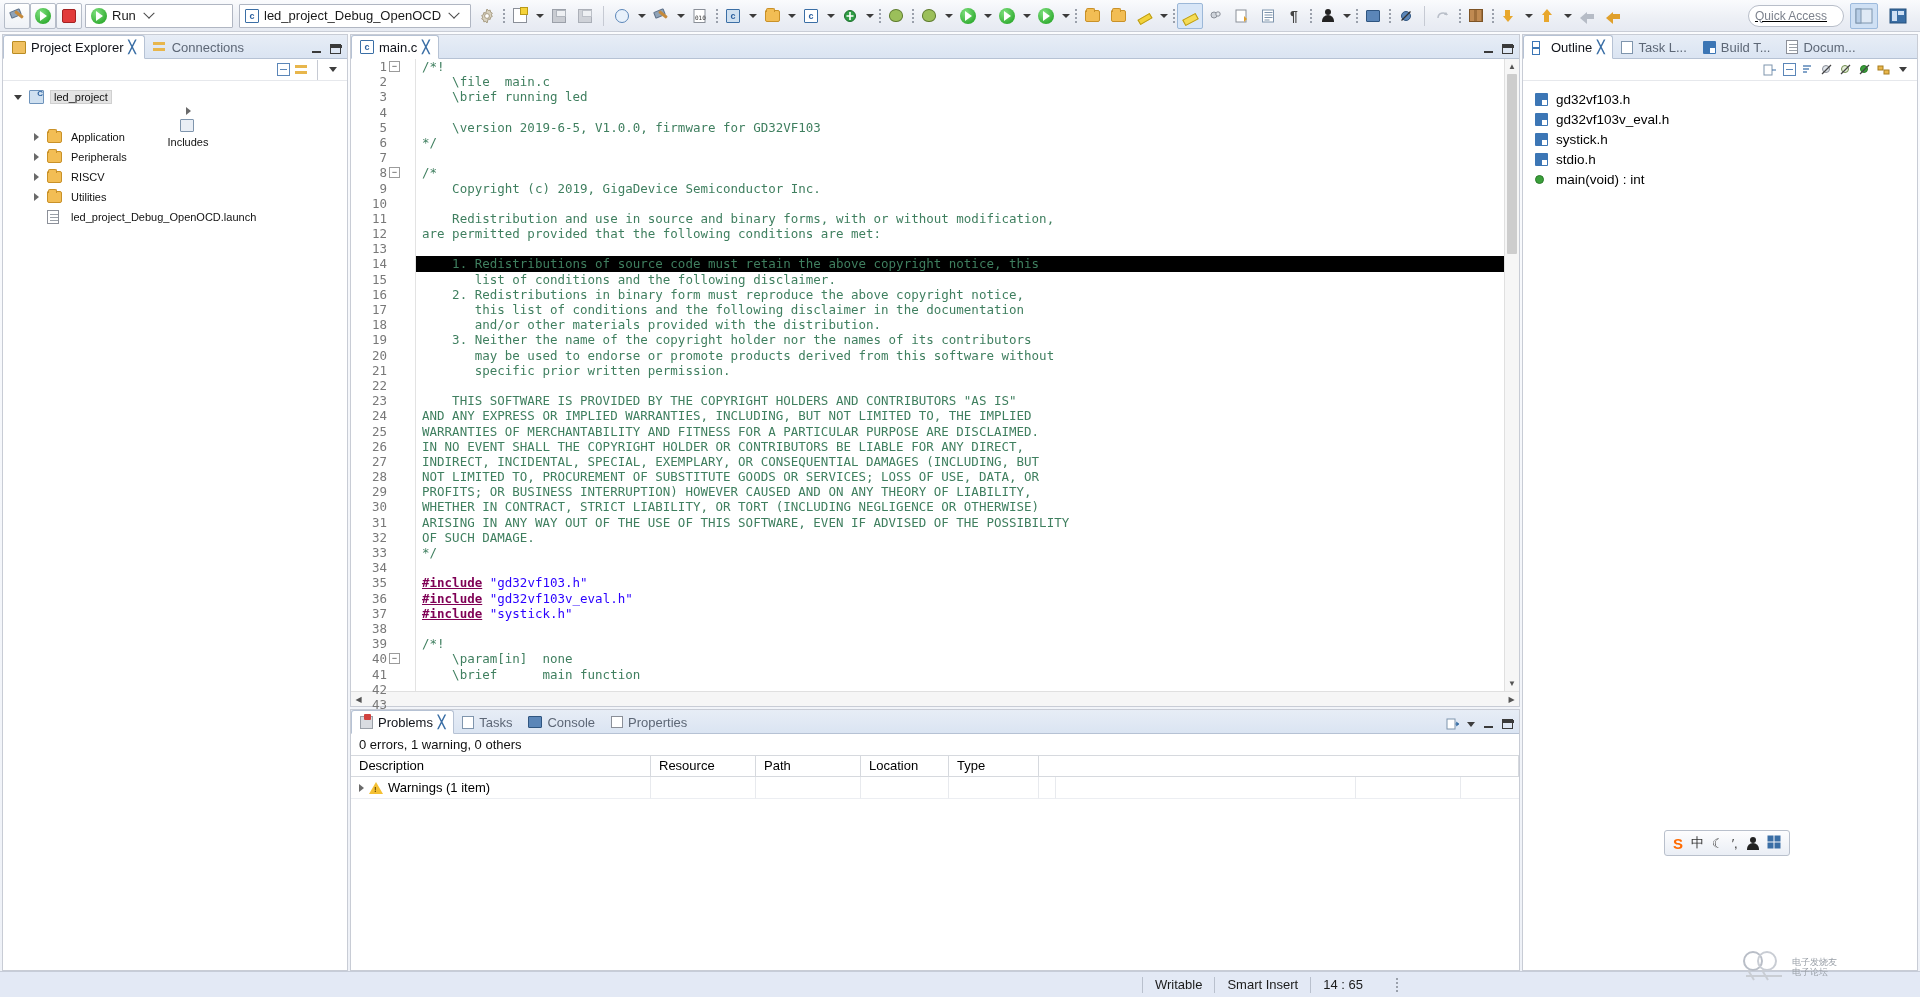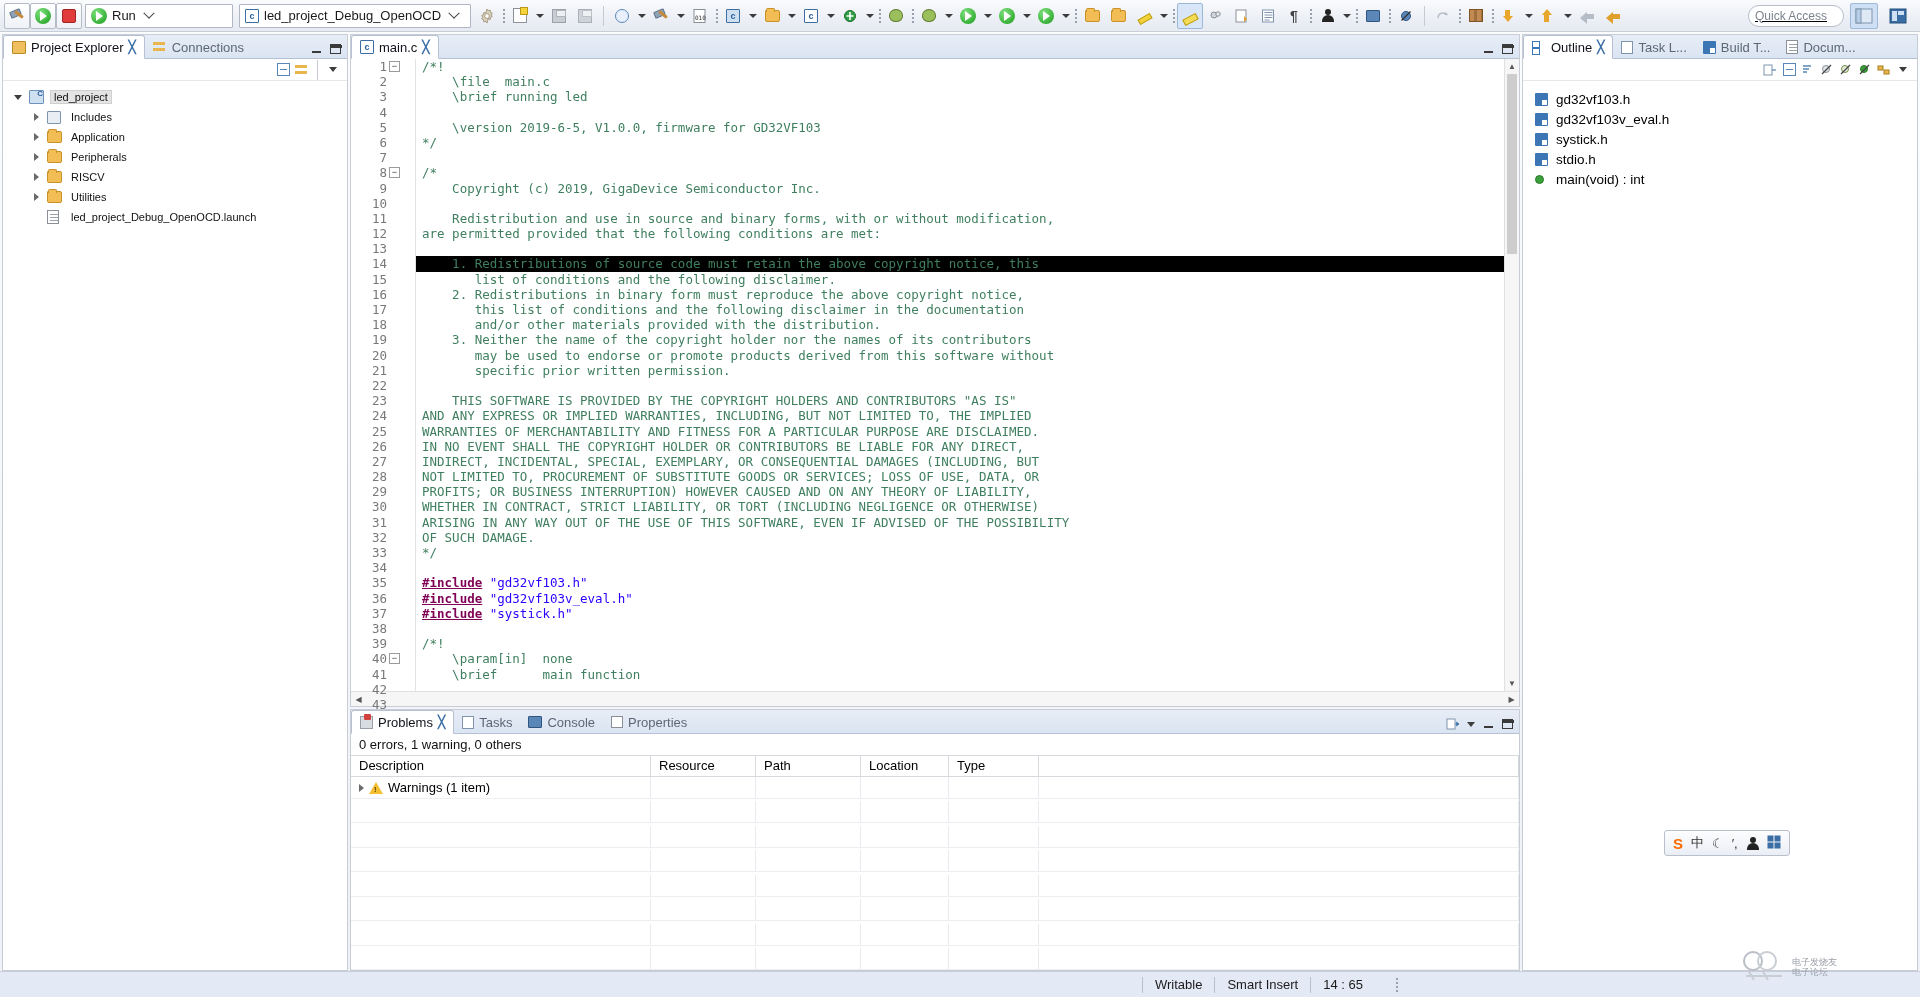"Includes" div.tnode { flex-direction: none -> column }
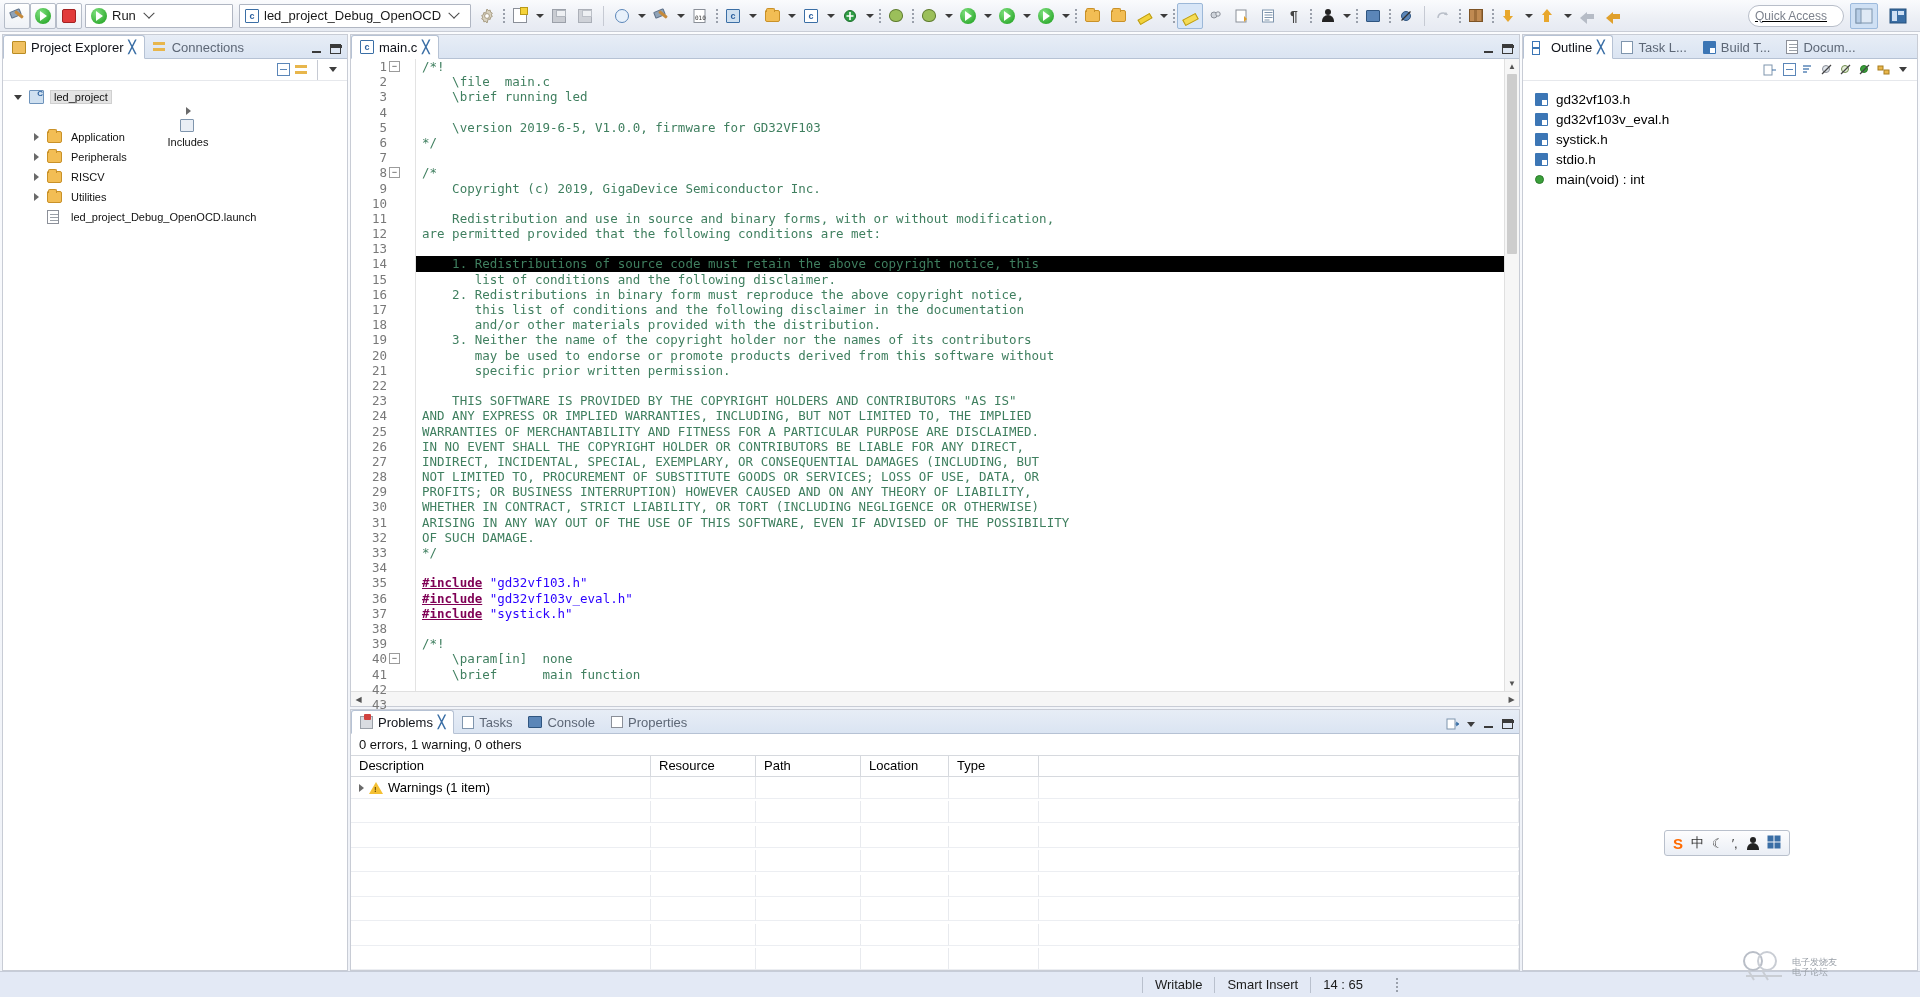"Warnings (1 item)" .pfill { flex-direction: column -> row; justify-content: space-between -> none }
